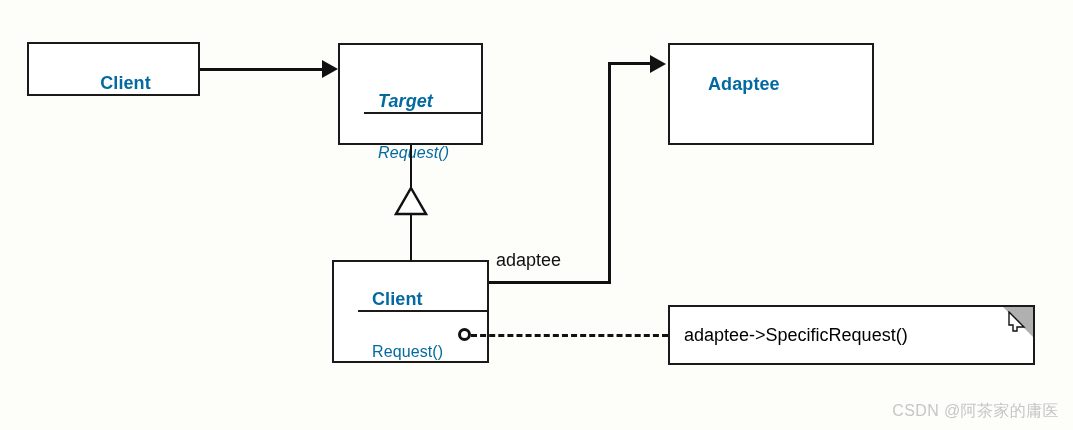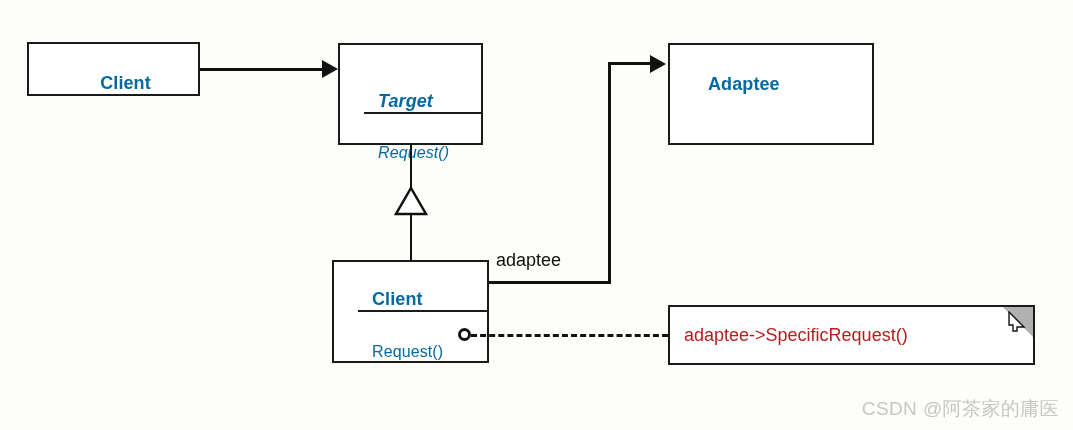"adaptee->SpecificRequest()" #note-text { color: #b91c1c -> #000000 }
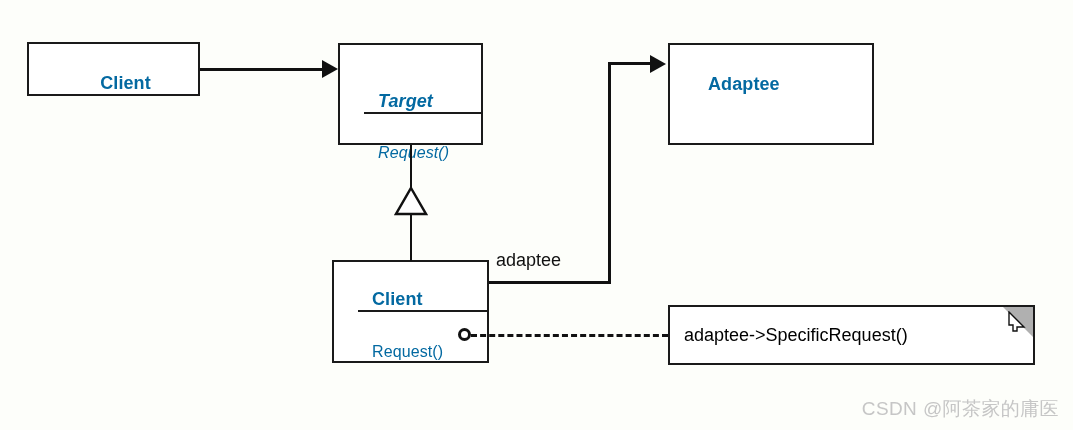"CSDN @阿茶家的庸医" #watermark { font-size: 19px -> 16px }
